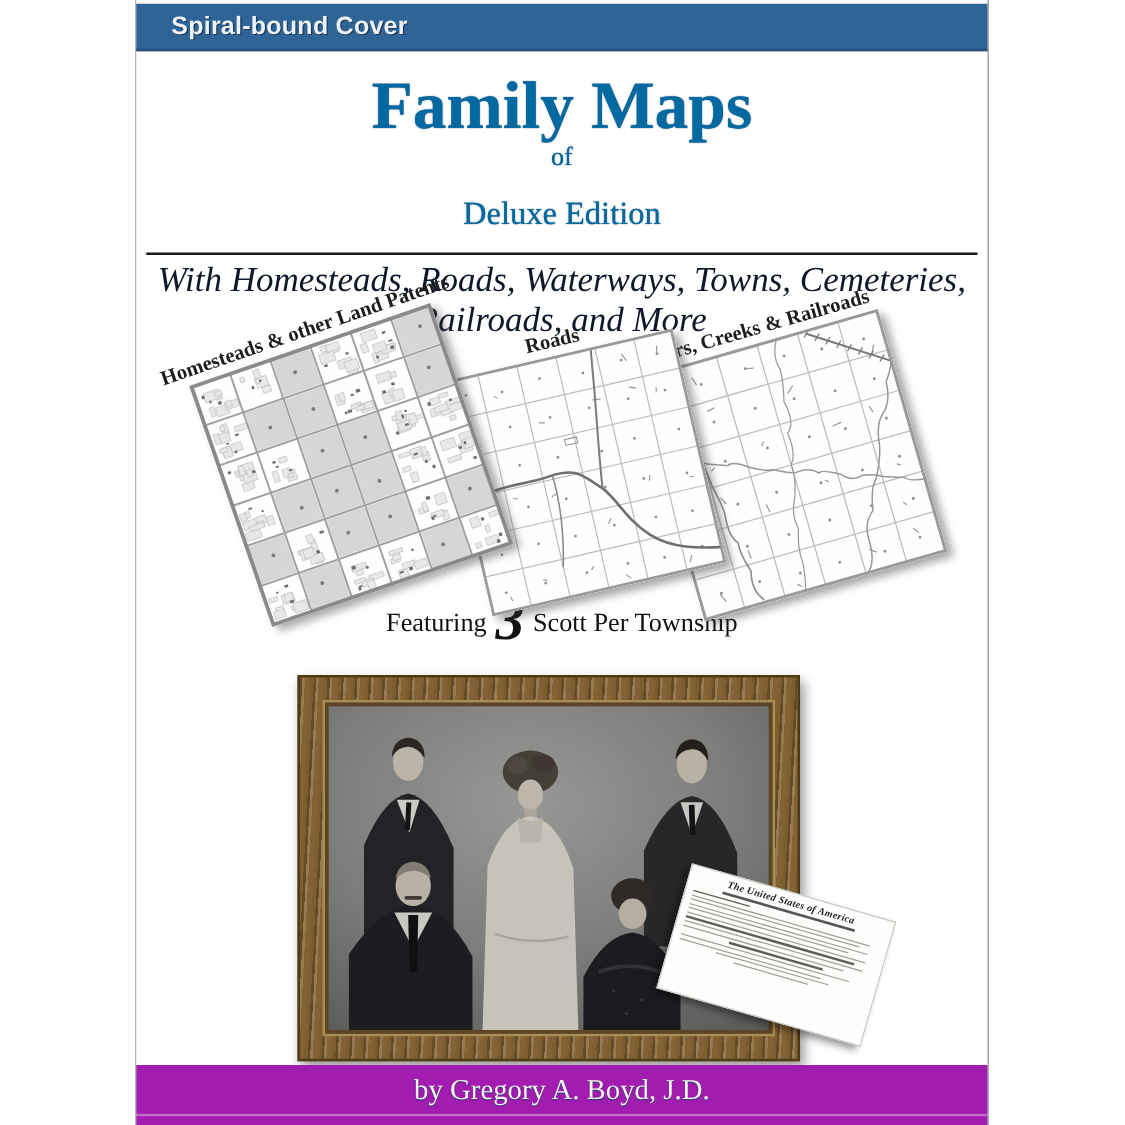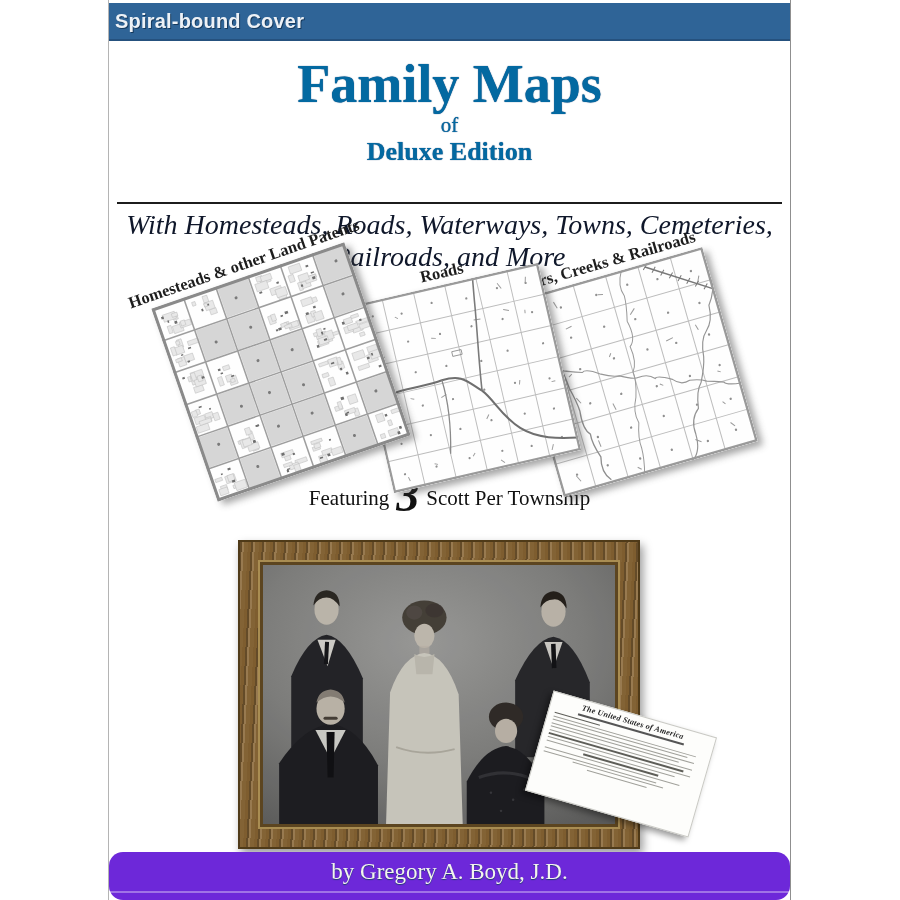"Spiral-bound Cover" .top-banner .label { margin-left: none -> 22px }
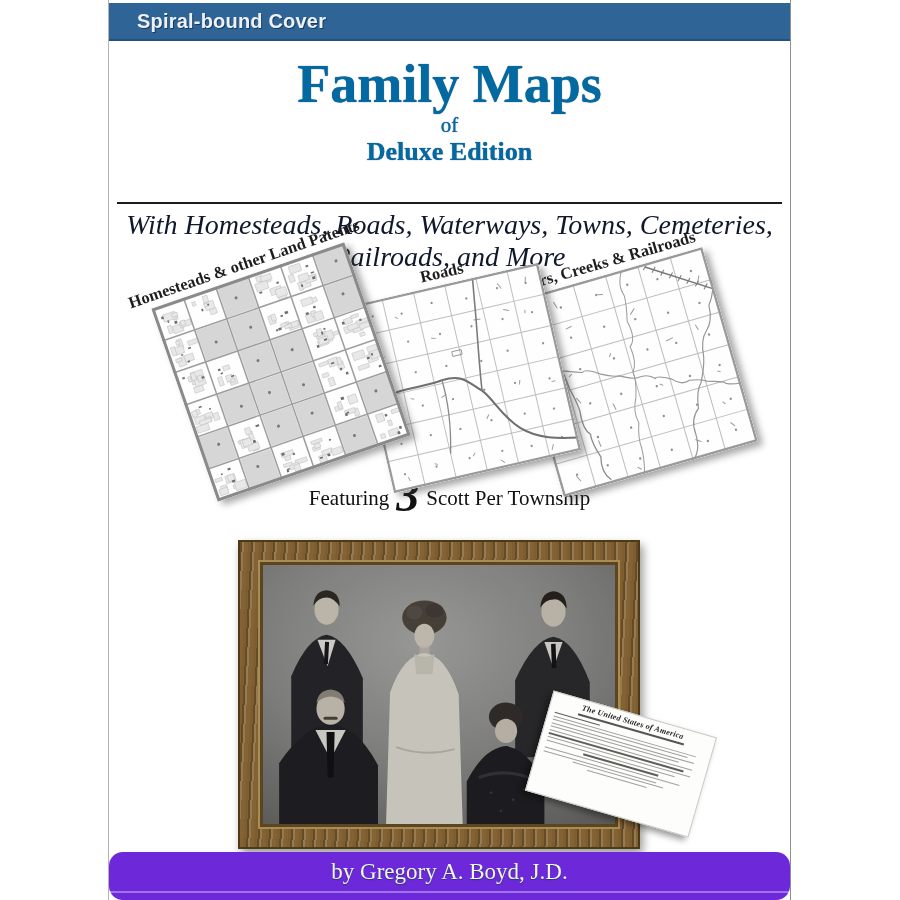"Deluxe Edition" .t3 { font-weight: bold -> normal; margin-top: 4px -> 23px }
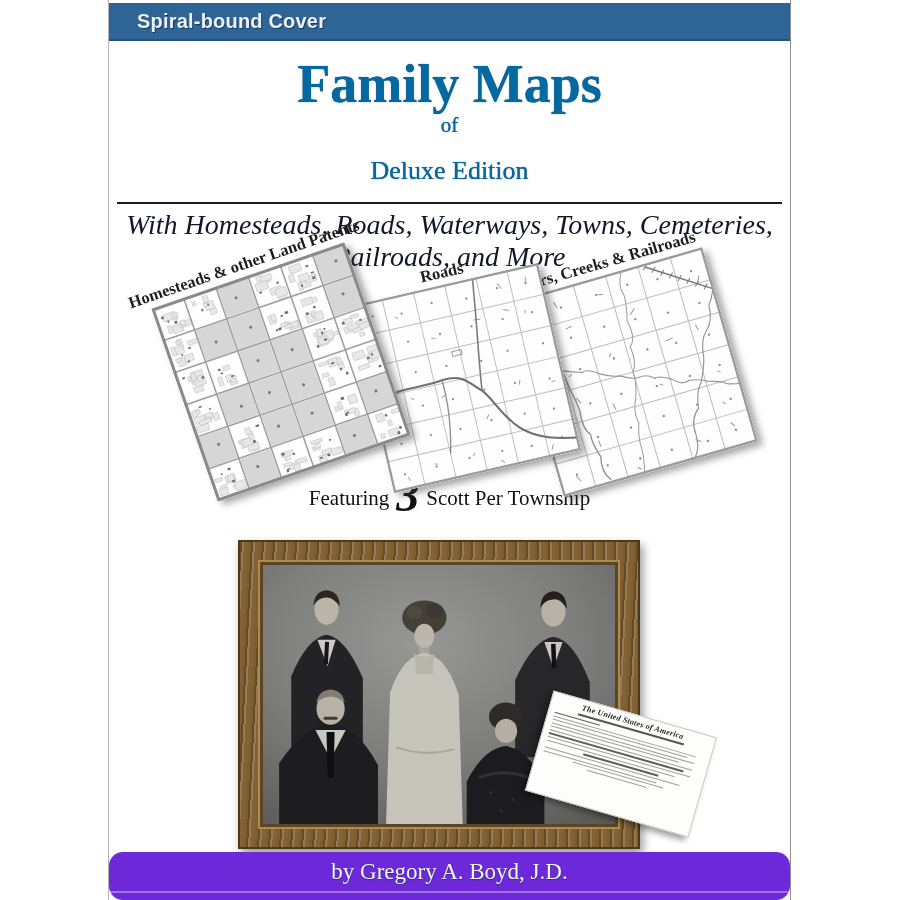"by Gregory A. Boyd, J.D." .bottom-bar { background: #6d28d9 -> #a21caf; border-radius: 14px -> none }
